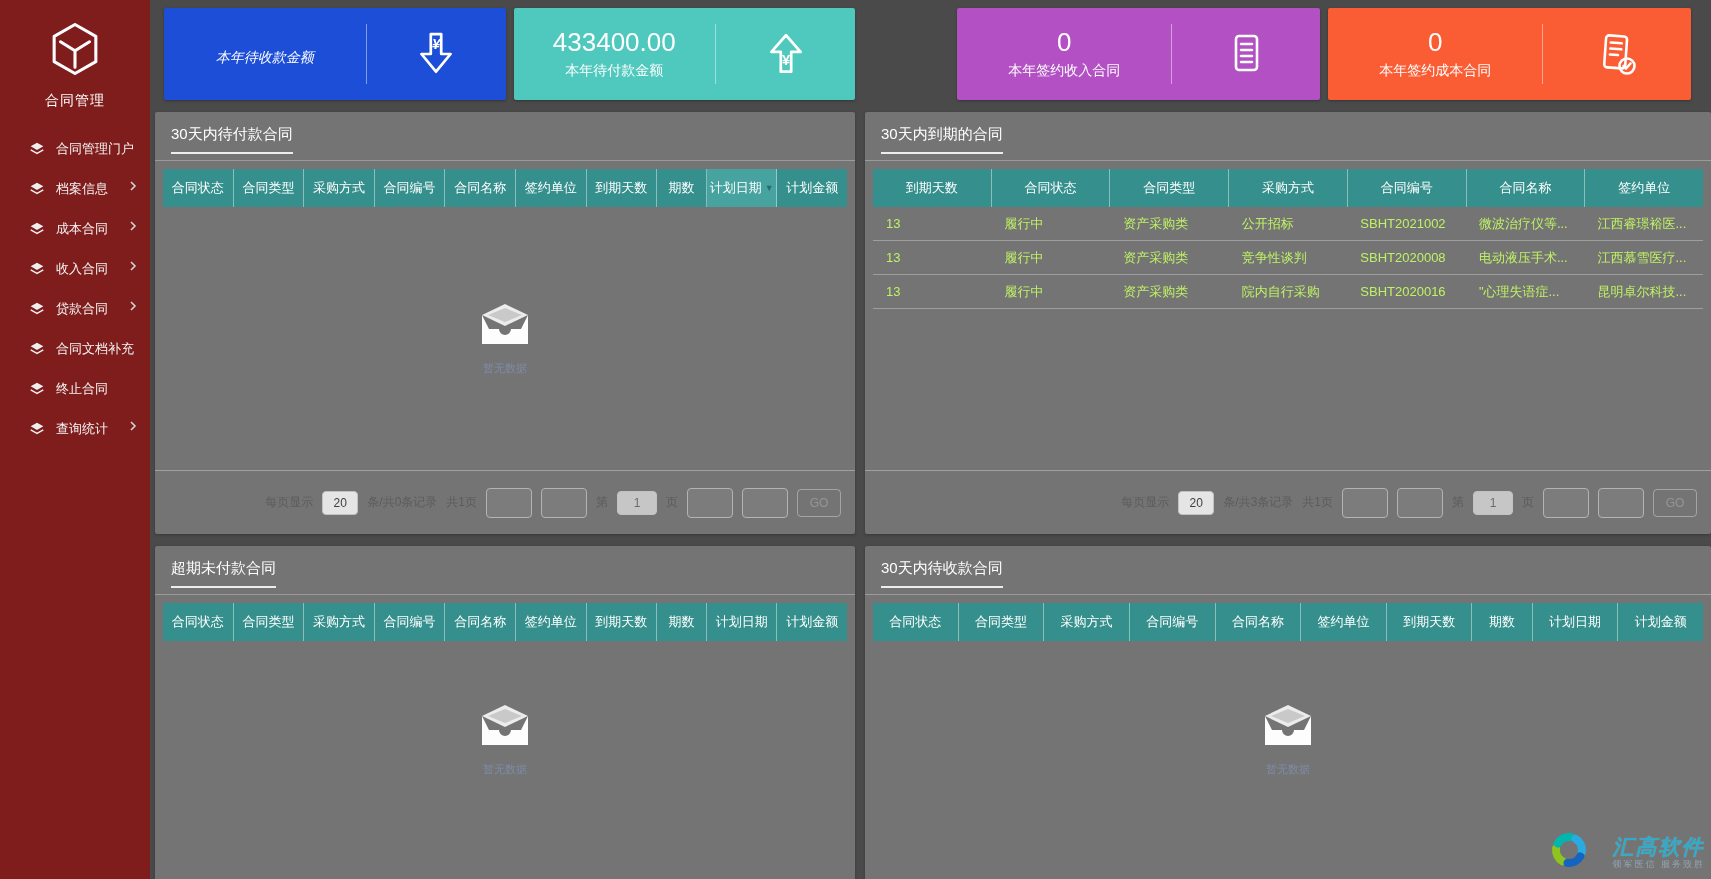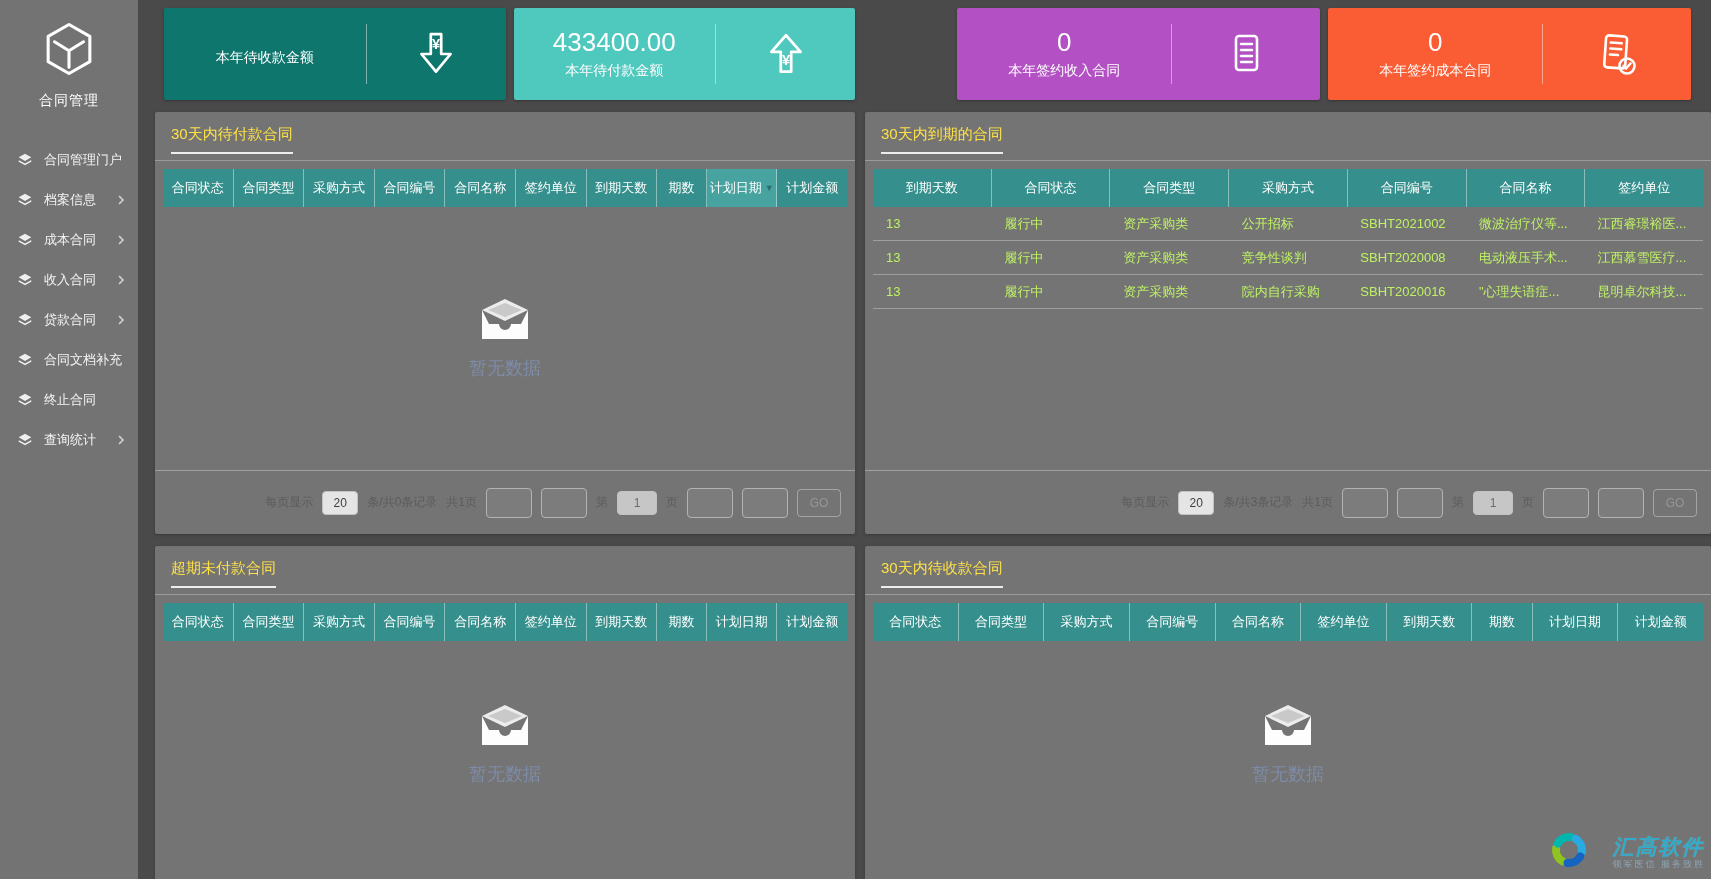"本年待收款金额" .card.c-blue { background: #0f766e -> #1d4ed8; font-style: none -> italic }
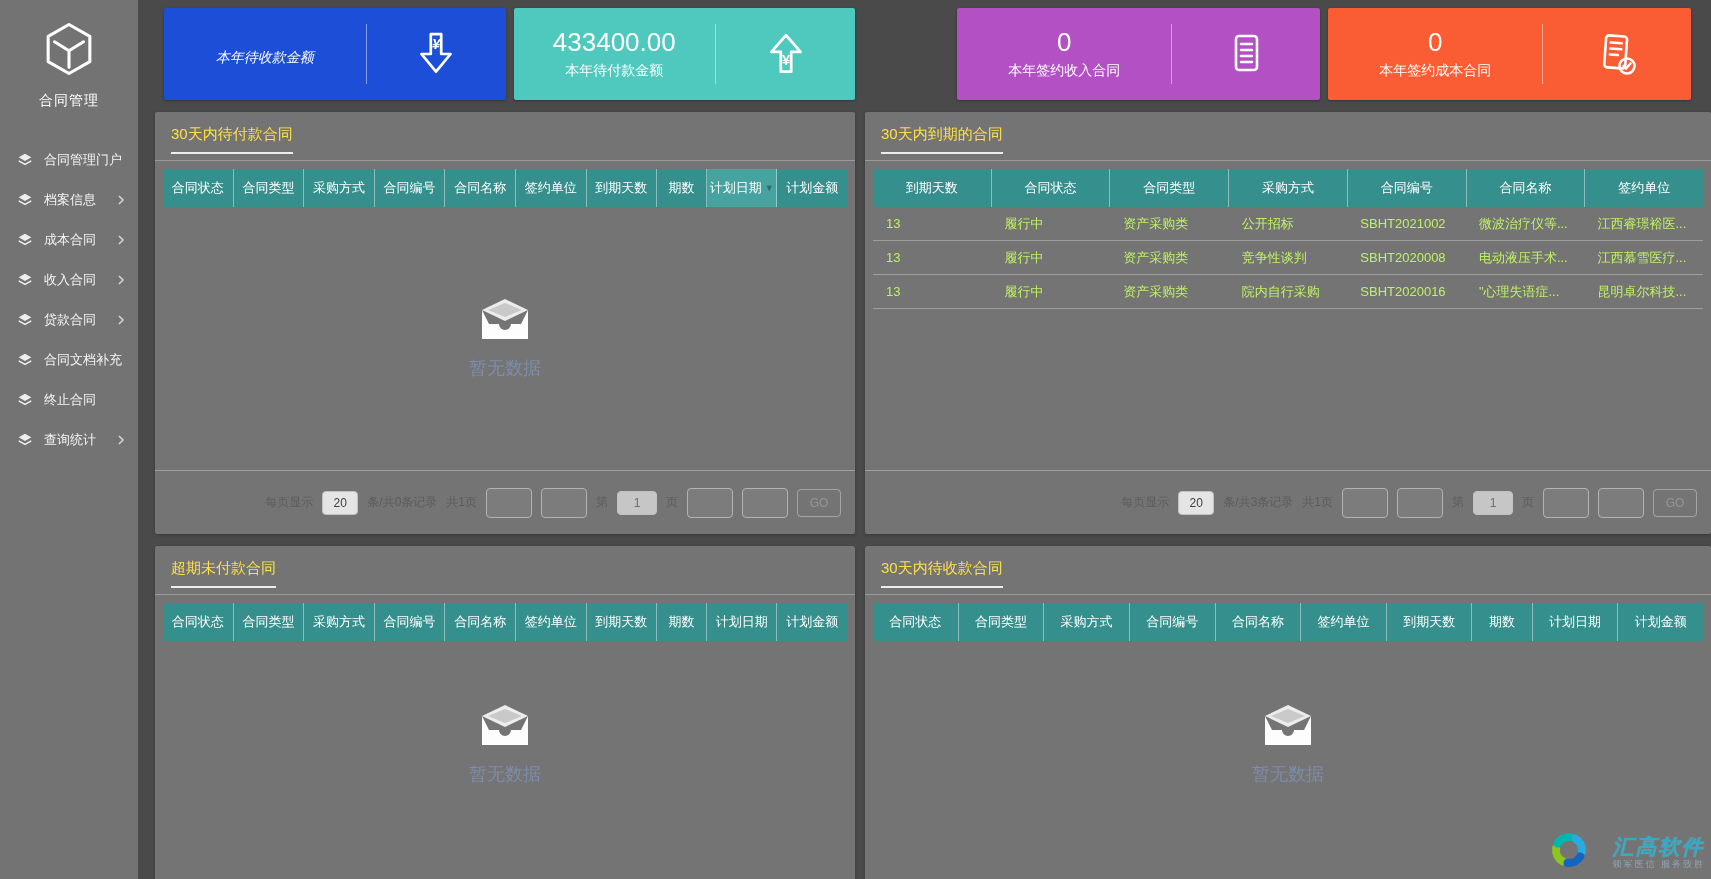"合同管理" .sidebar { background: #737373 -> #7f1d1d; width: 138px -> 150px }
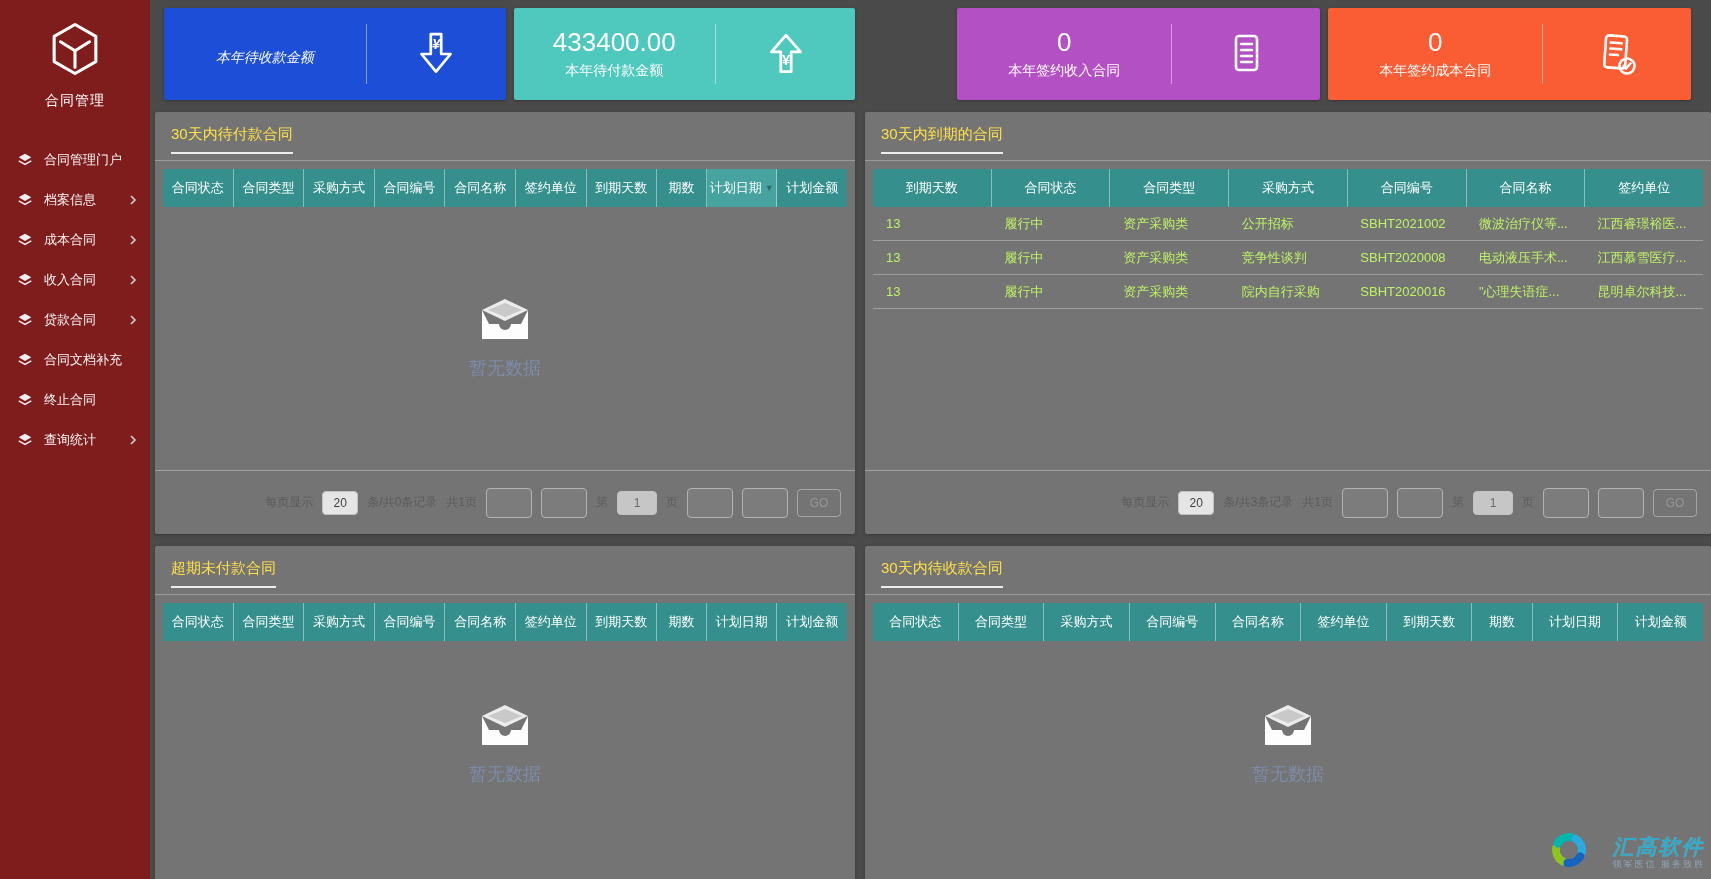"30天内待付款合同" .panel-title { color: #fde047 -> #ffffff }
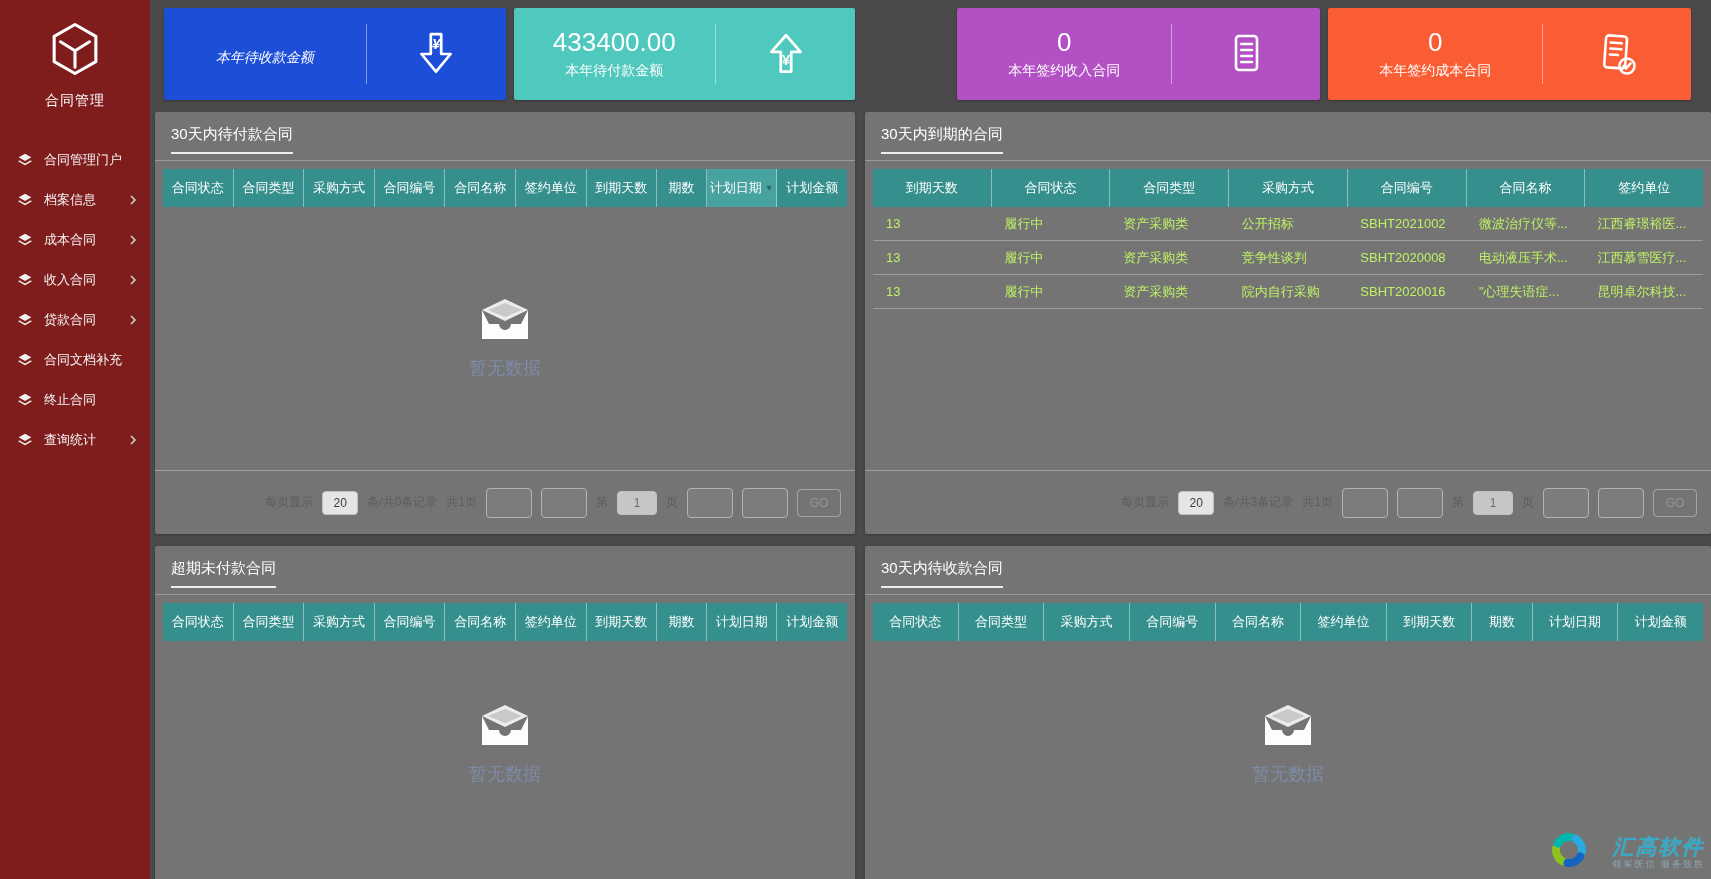"合同管理门户" .menu-item { align-items: center -> flex-start; padding-left: 16px -> 28px }
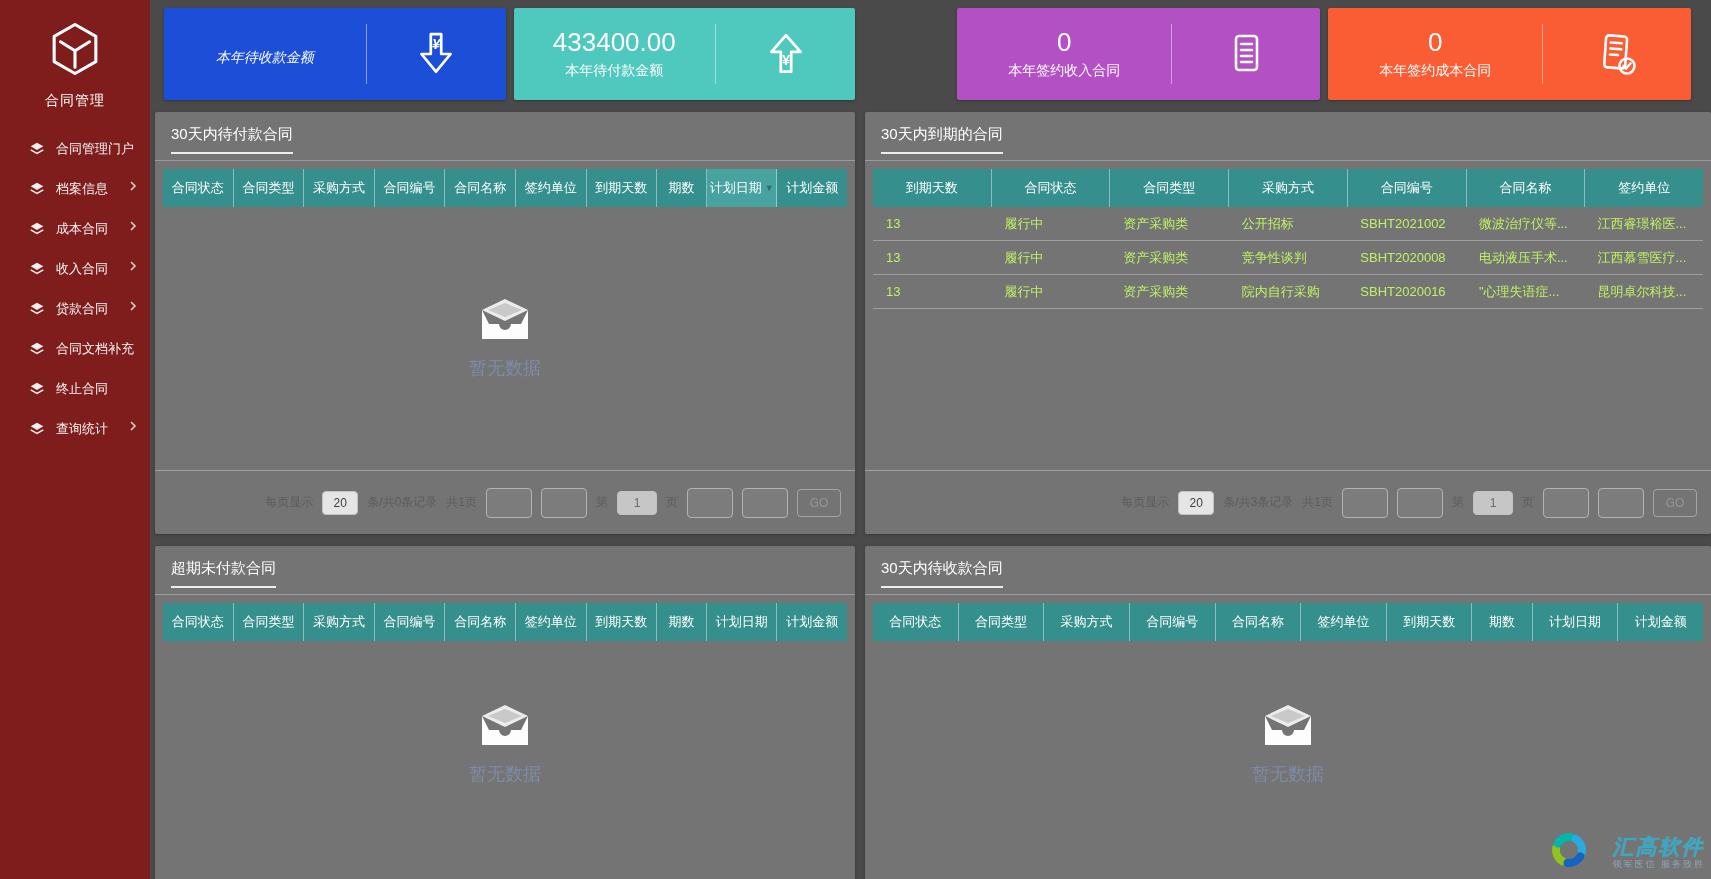"暂无数据" .empty-text { font-size: 18px -> 11px }
